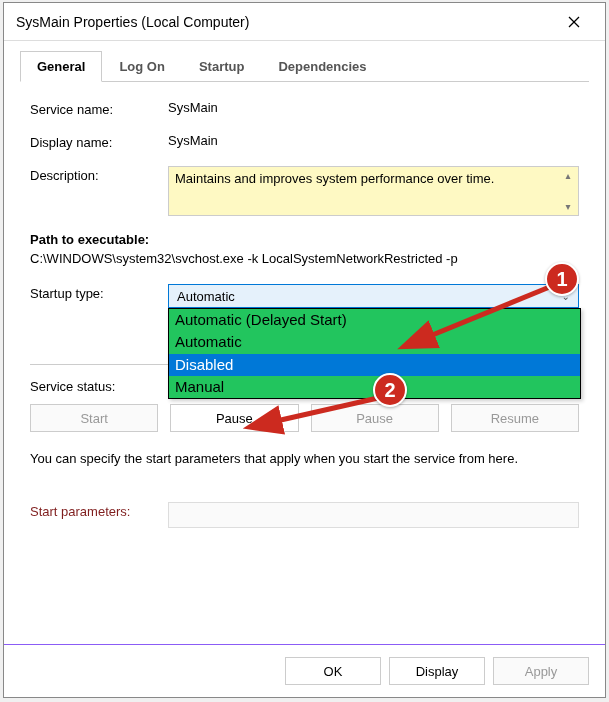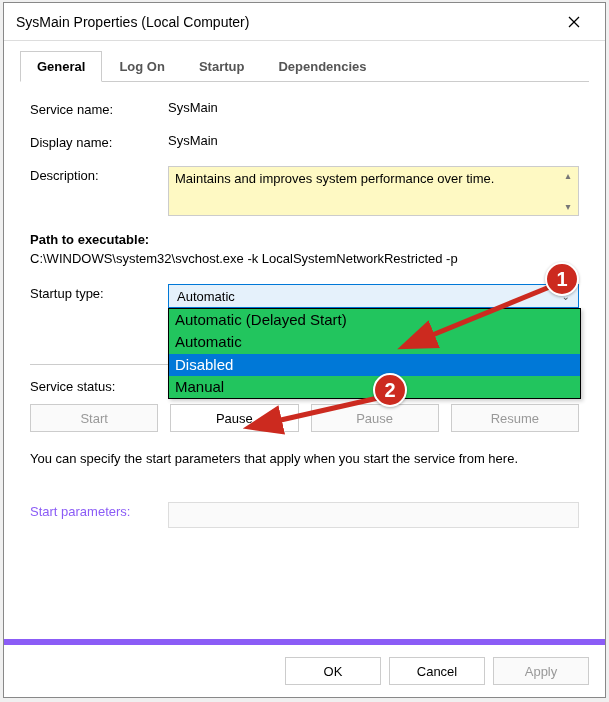"Start parameters:" .disabled-label { color: #8b5cf6 -> #7f1d1d }
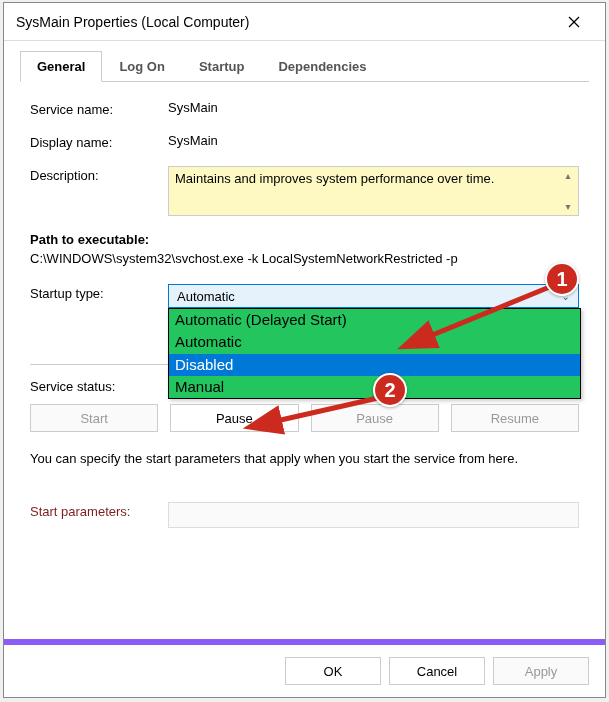"OK" .dlg-buttons { border-top: 6px solid #8b5cf6 -> 1px solid #8b5cf6 }
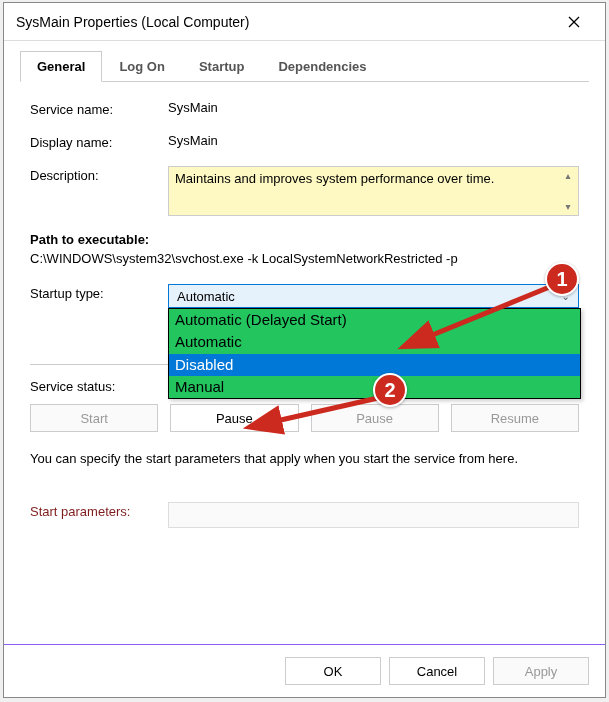"Cancel" button.btn { text: Cancel -> Display }
